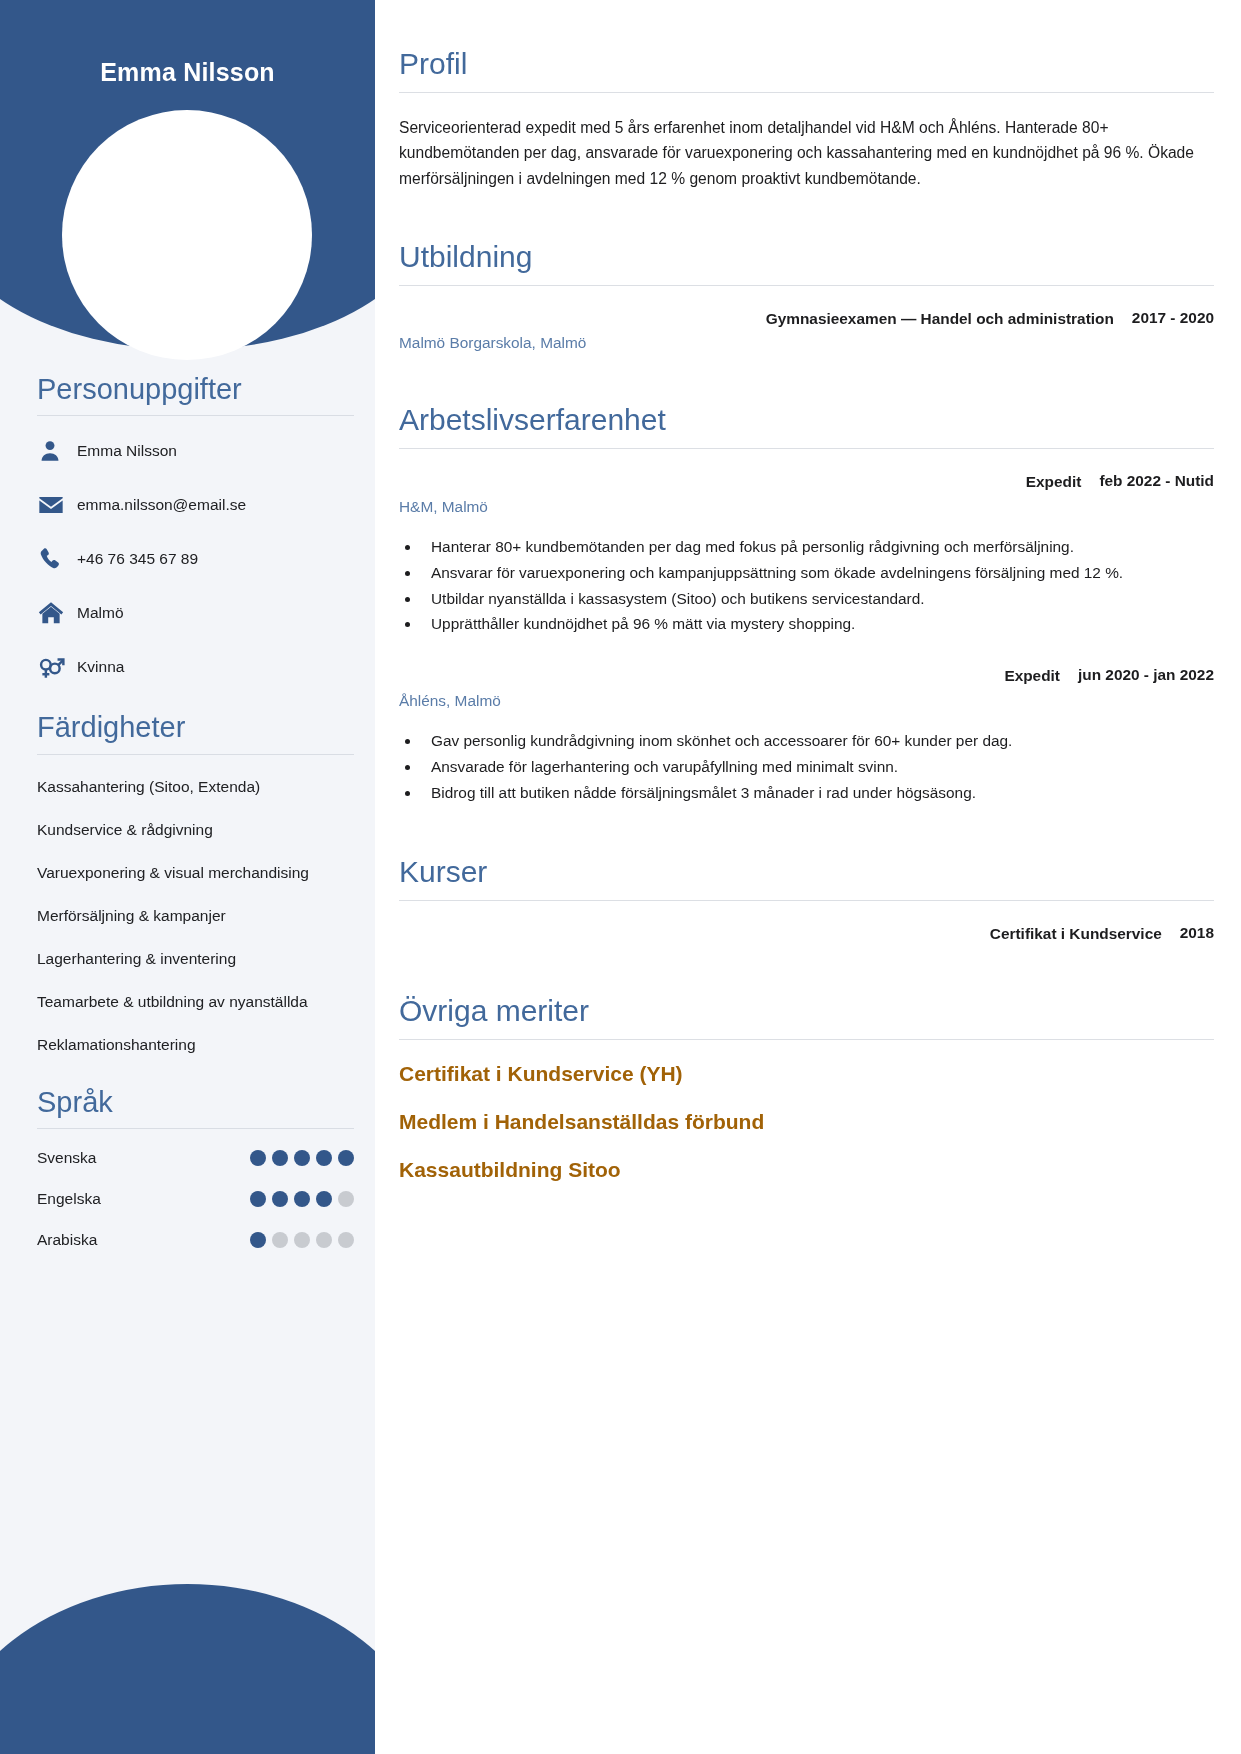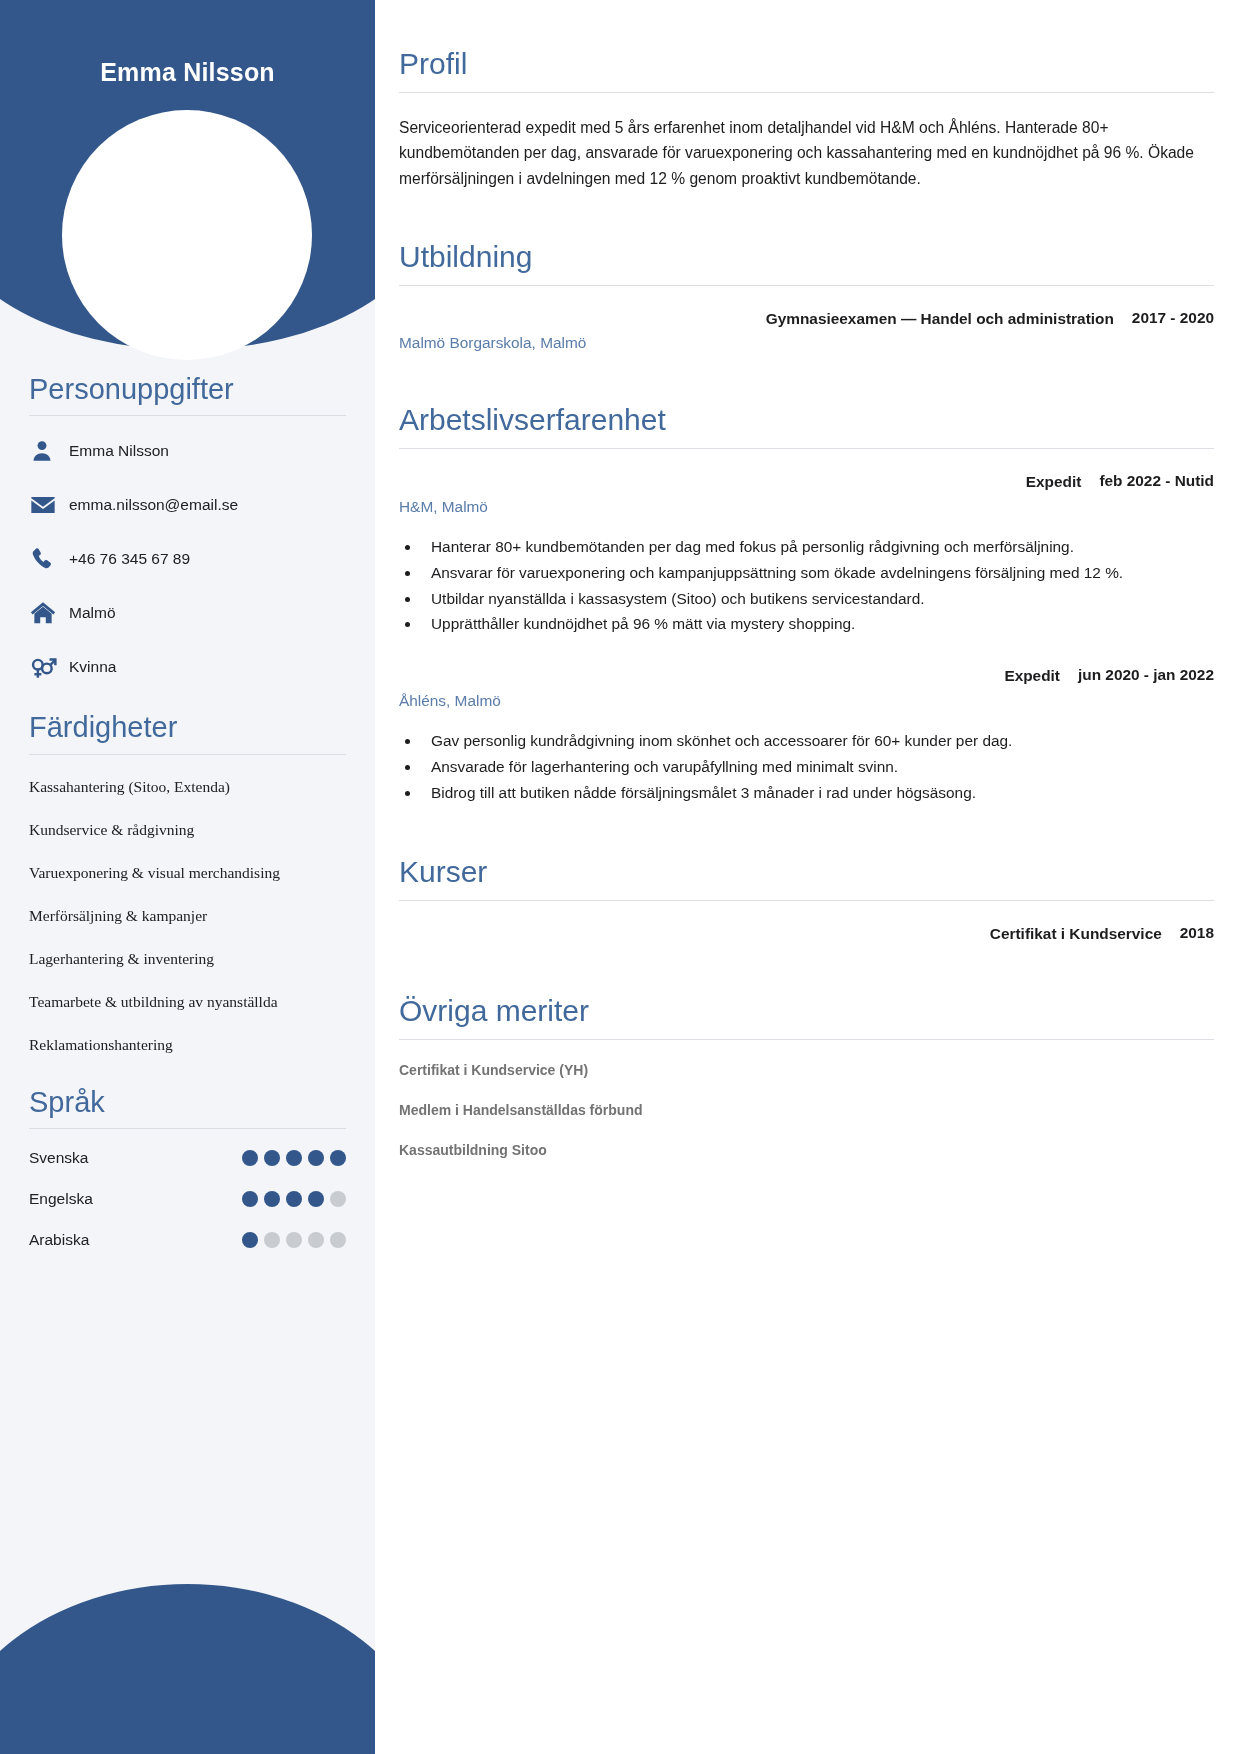"Personuppgifter" .side-content { left: 0 -> 8px }
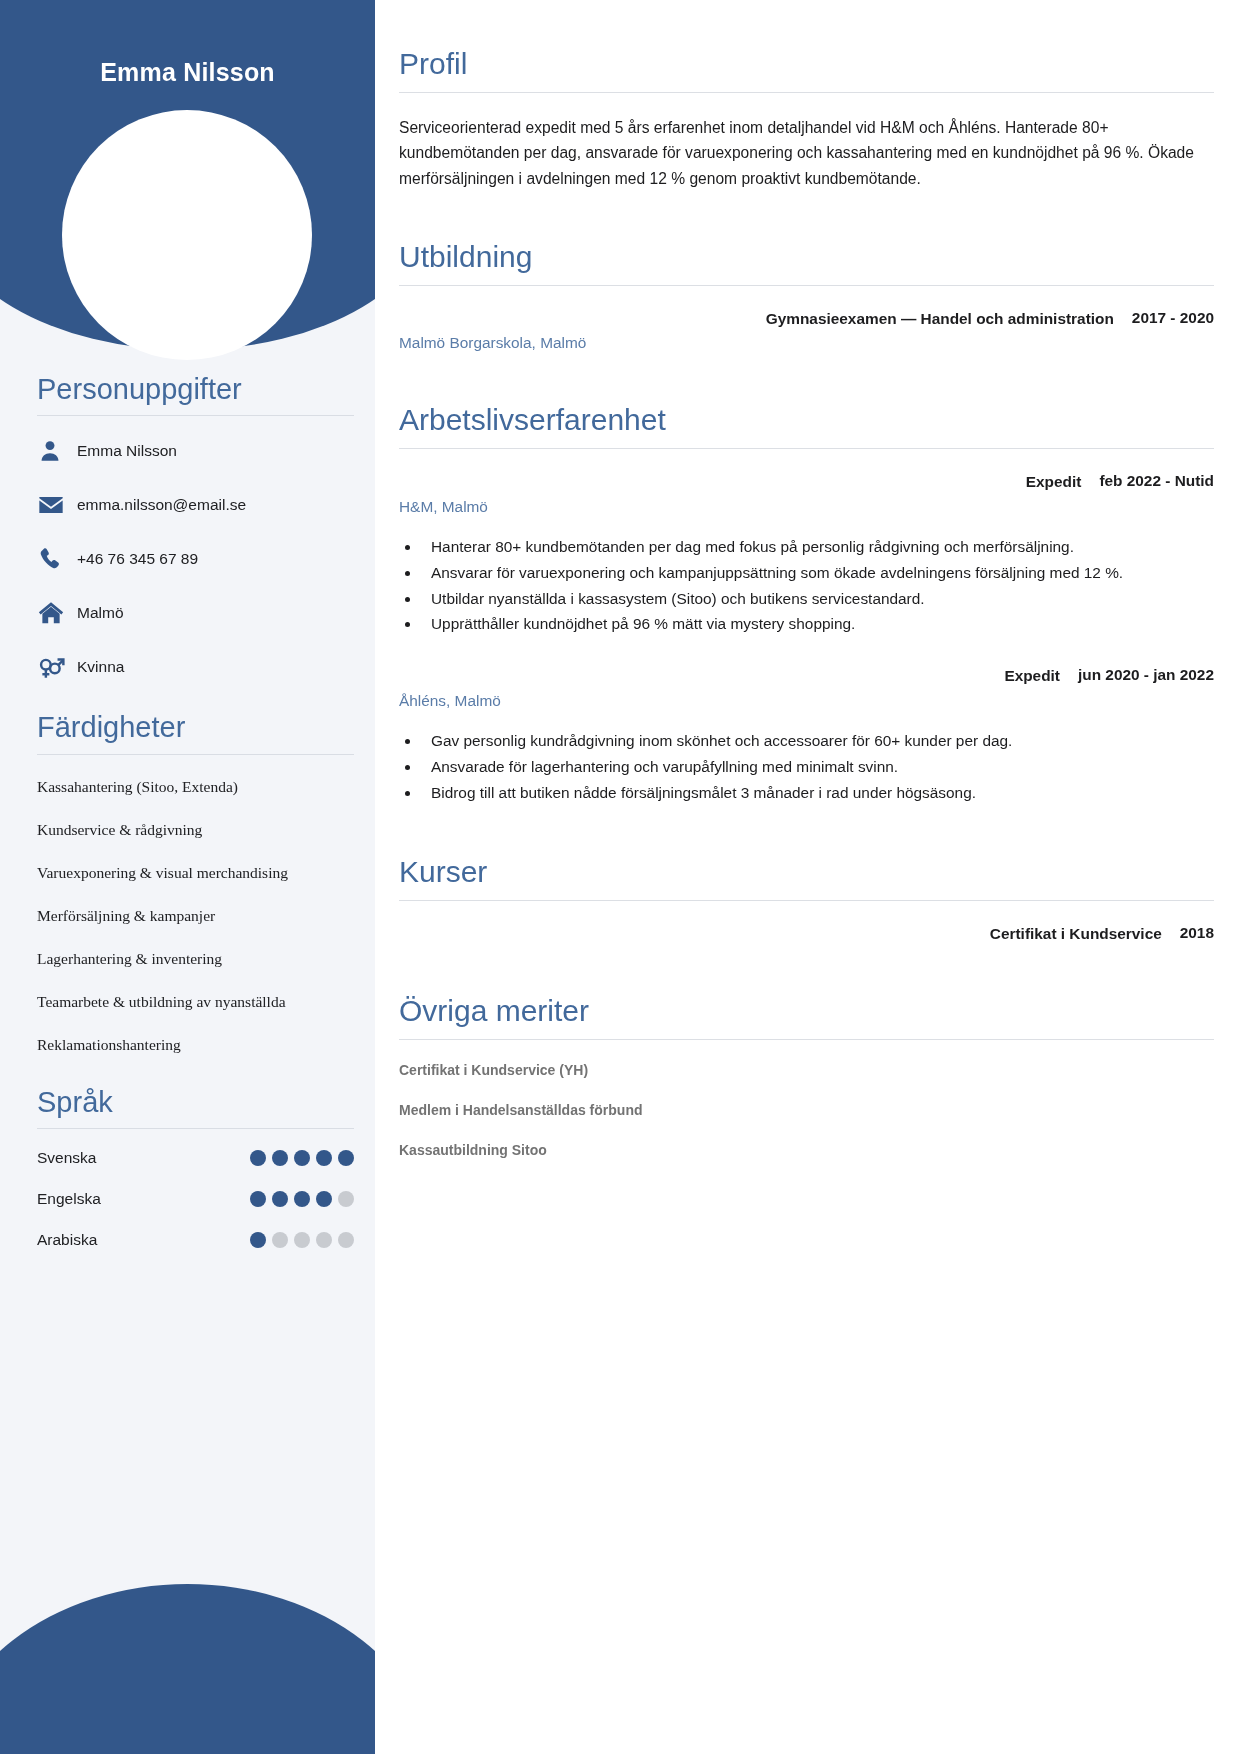"Kassahantering (Sitoo, Extenda)" .skill-item { font-family: Liberation Serif, serif -> none }
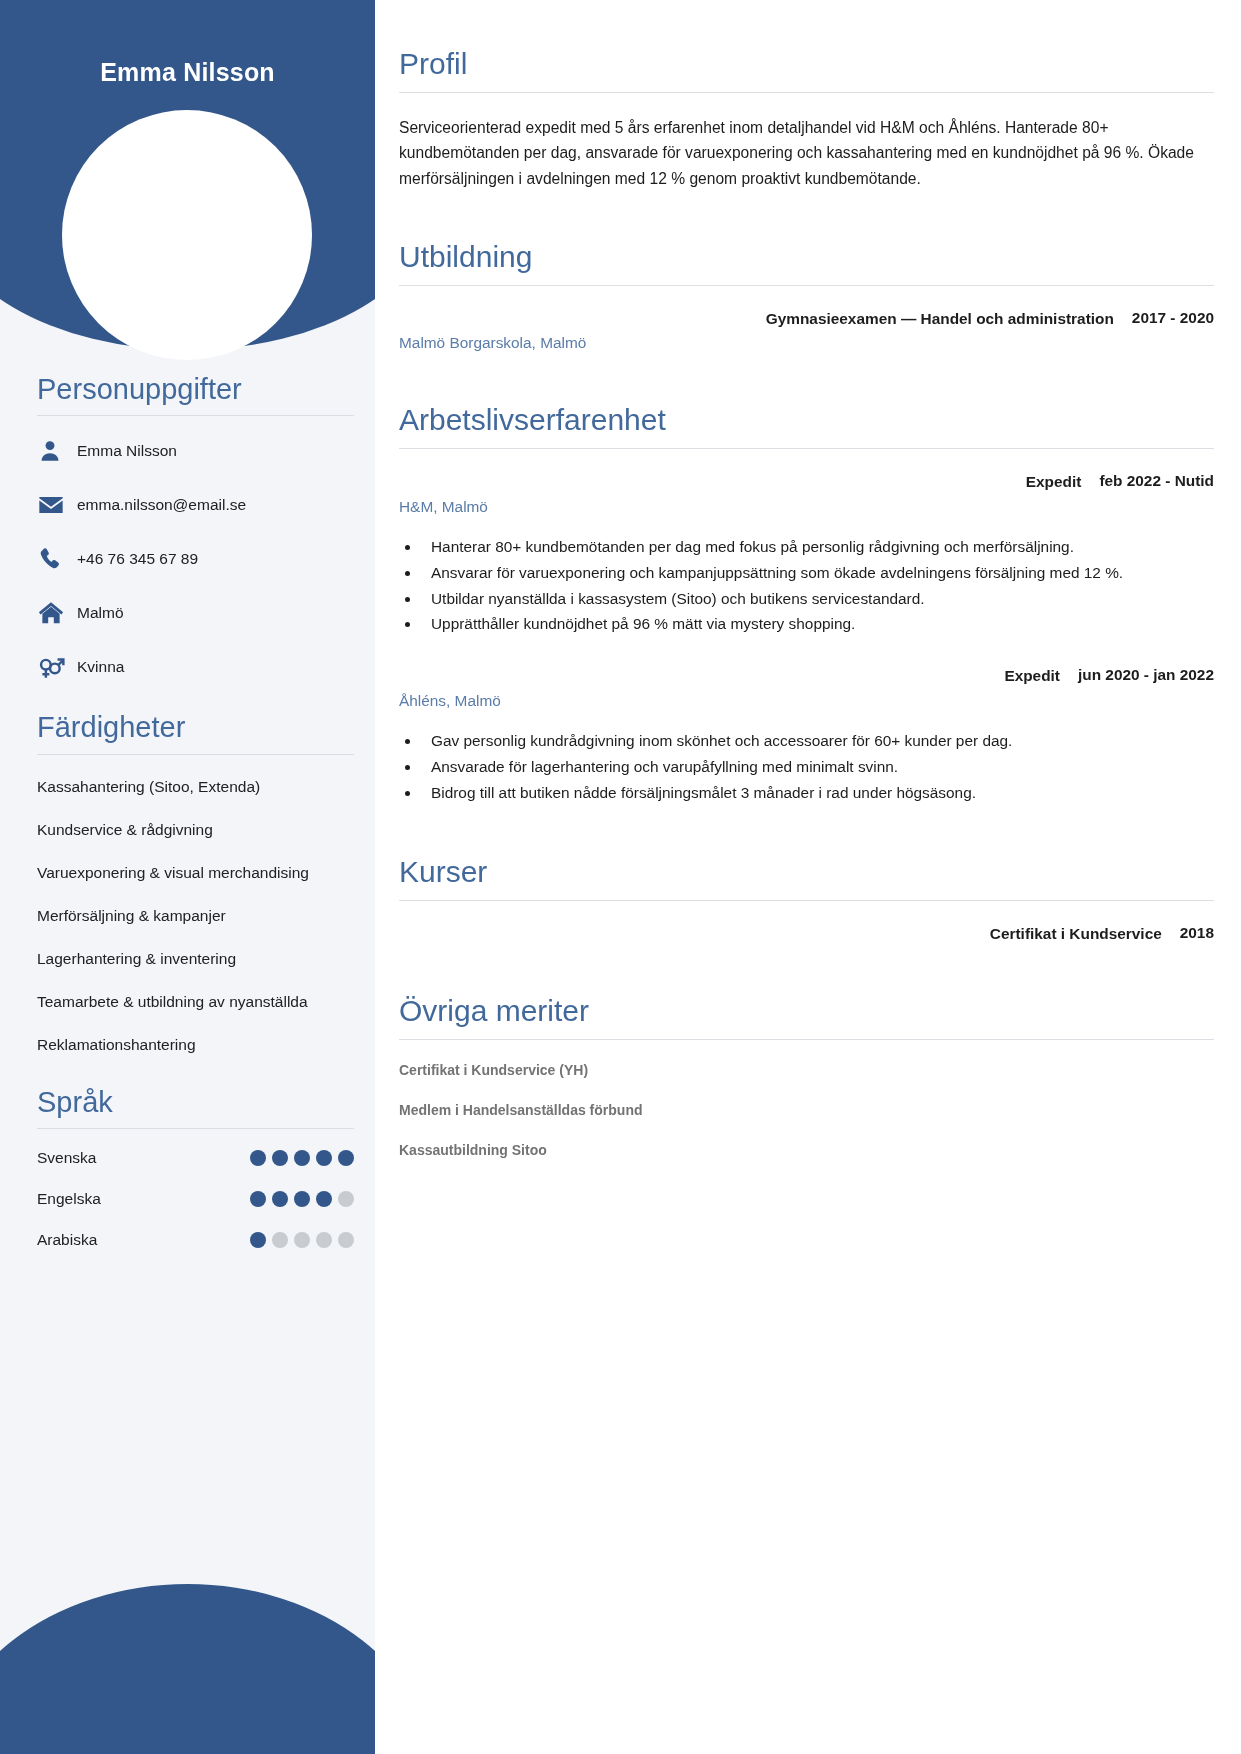"Certifikat i Kundservice (YH)" .cert-line { color: #737373 -> #a16207; font-size: 14px -> 21px }
